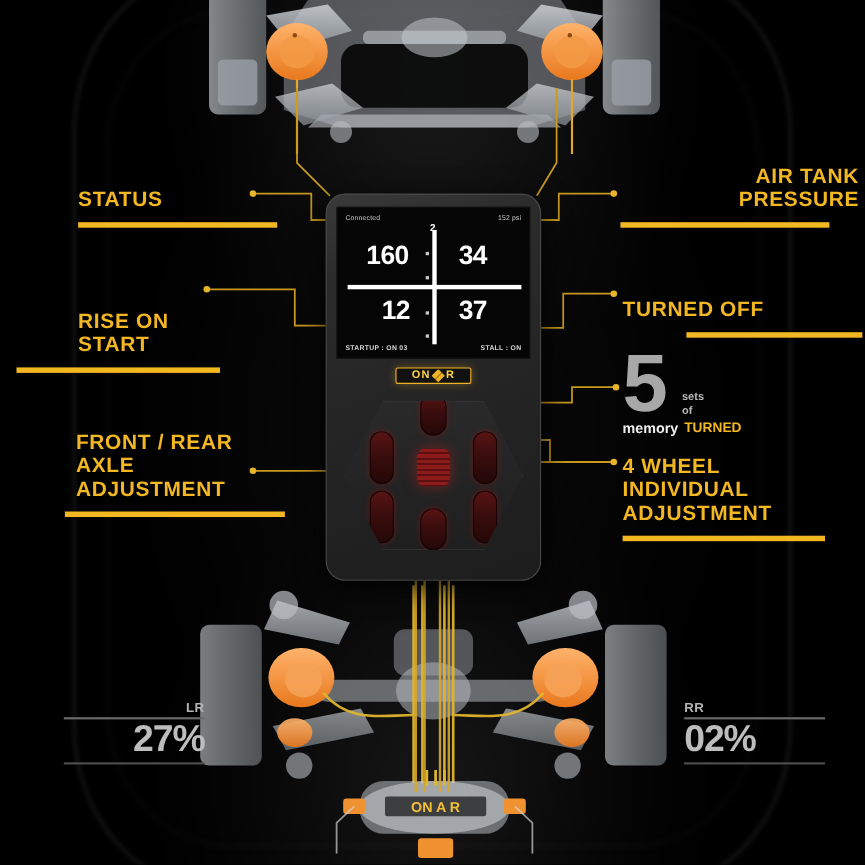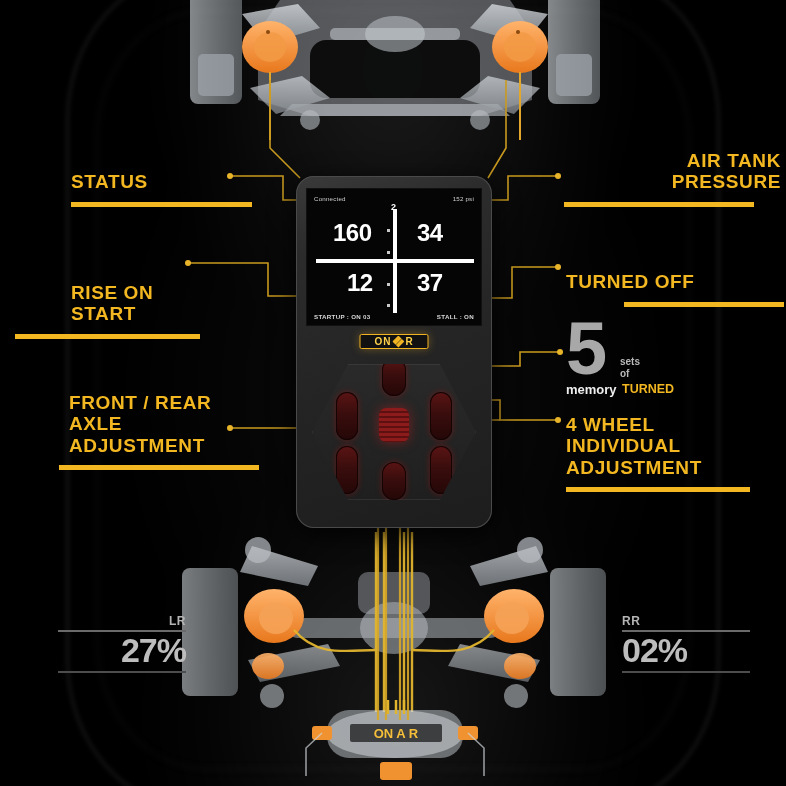"LR" .readout .tag { margin-top: none -> 22px }
